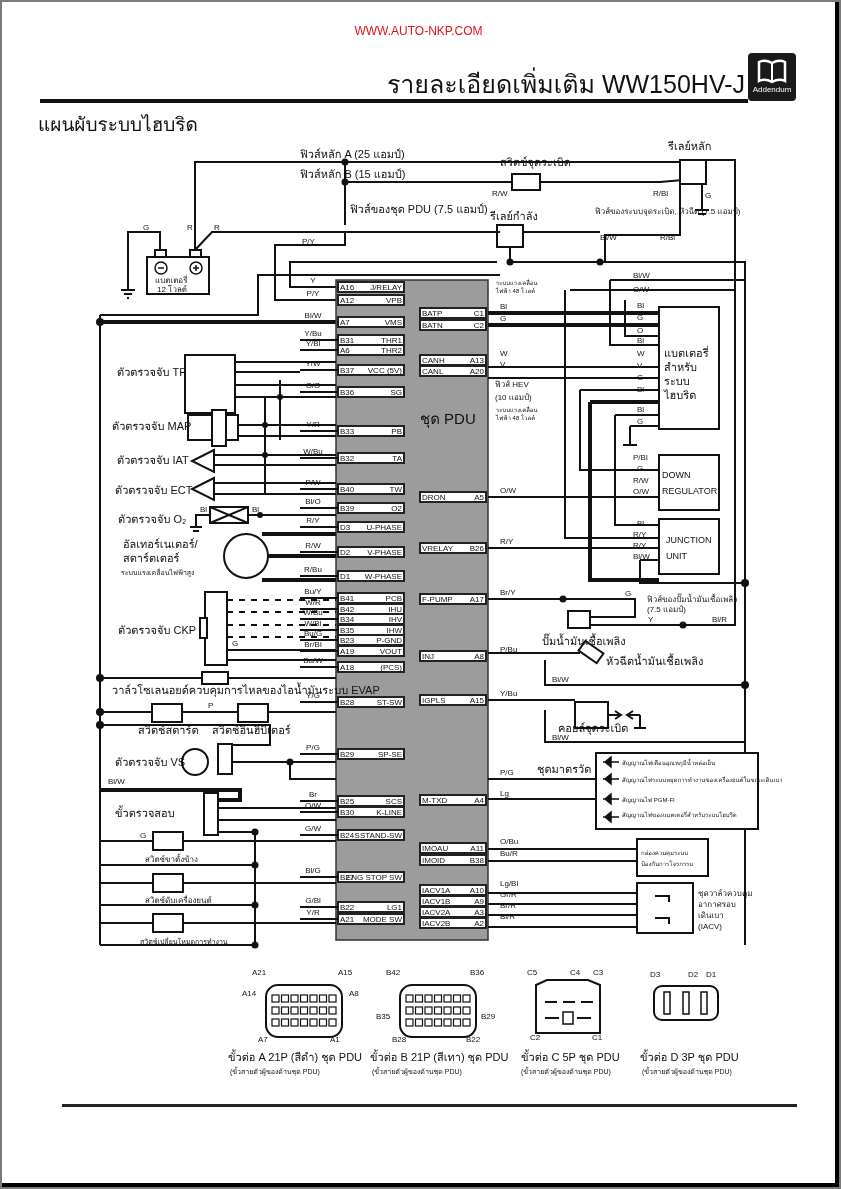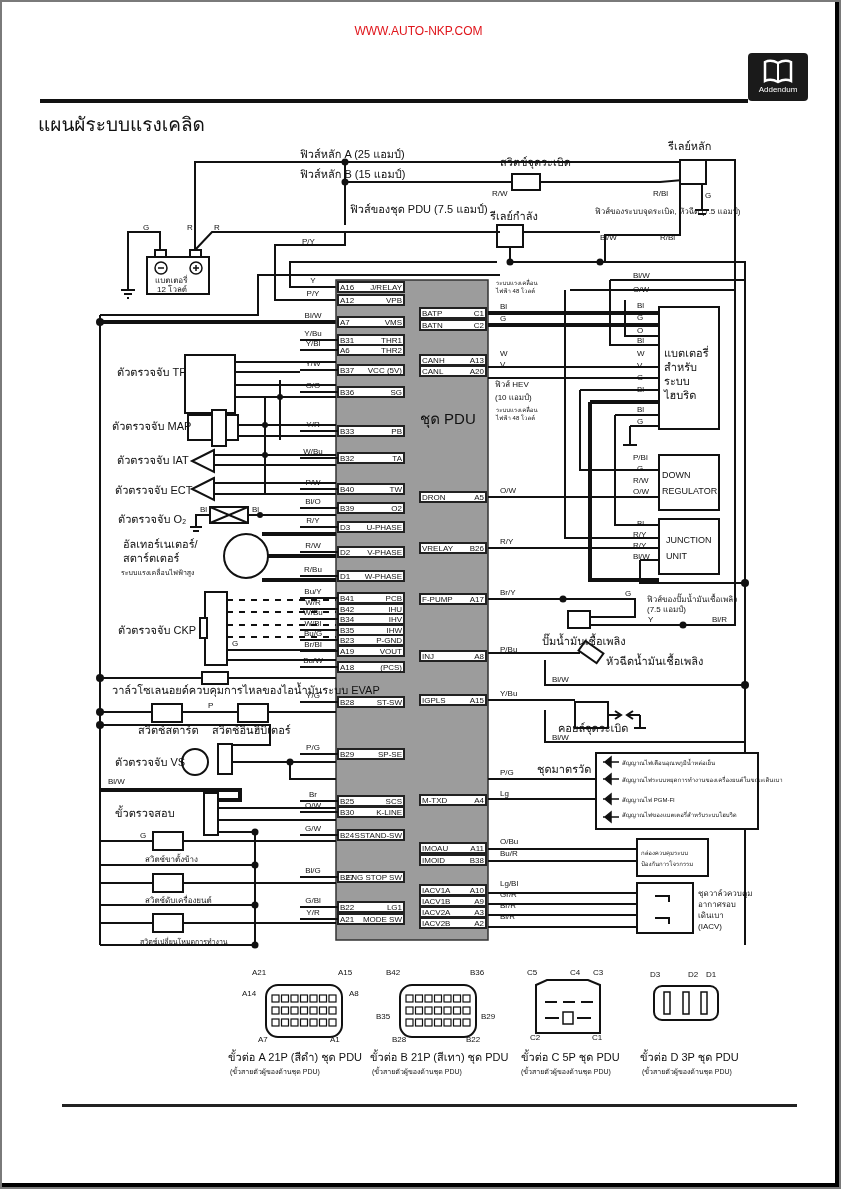"รายละเอียดเพิ่มเติม WW150HV-J" div.abs { html: none -> <div>รายละเอียดเพิ่มเติม WW150HV-J</div> }
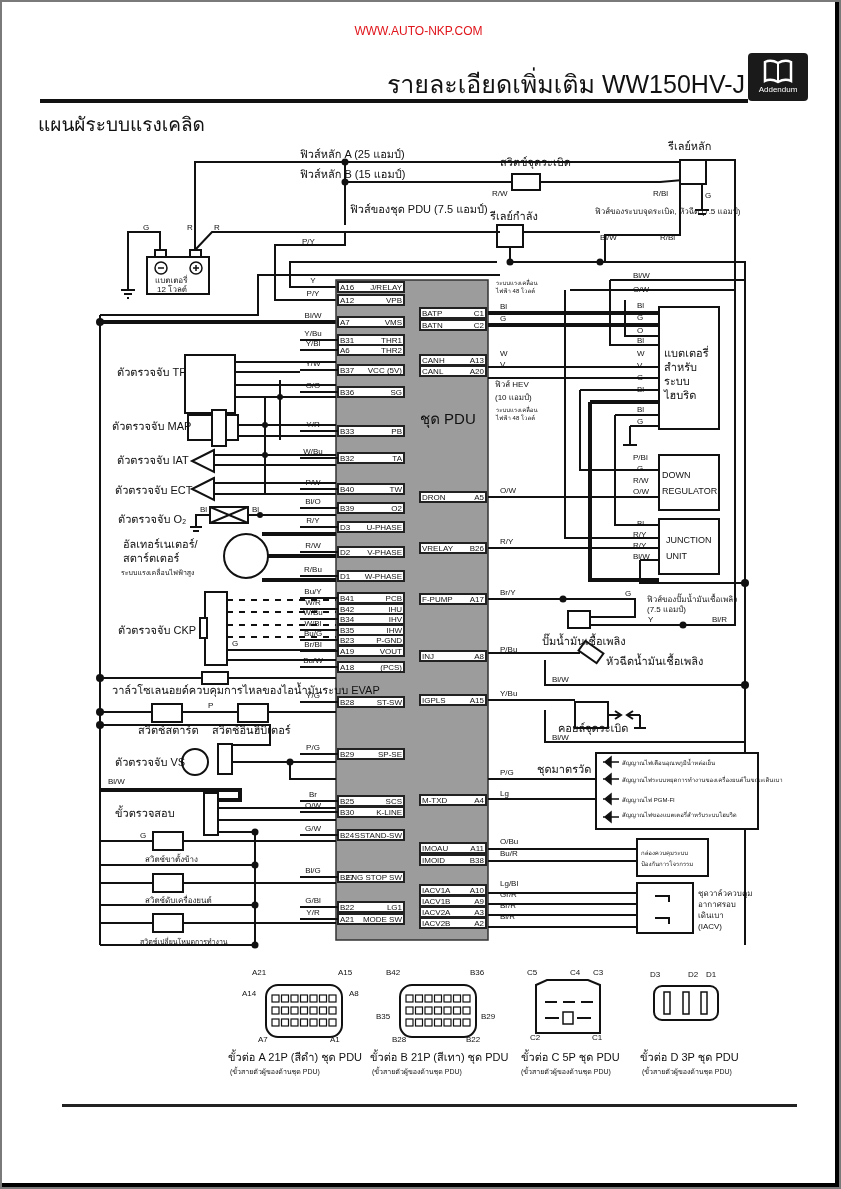"Addendum" #addendum { width: 60px -> 48px }
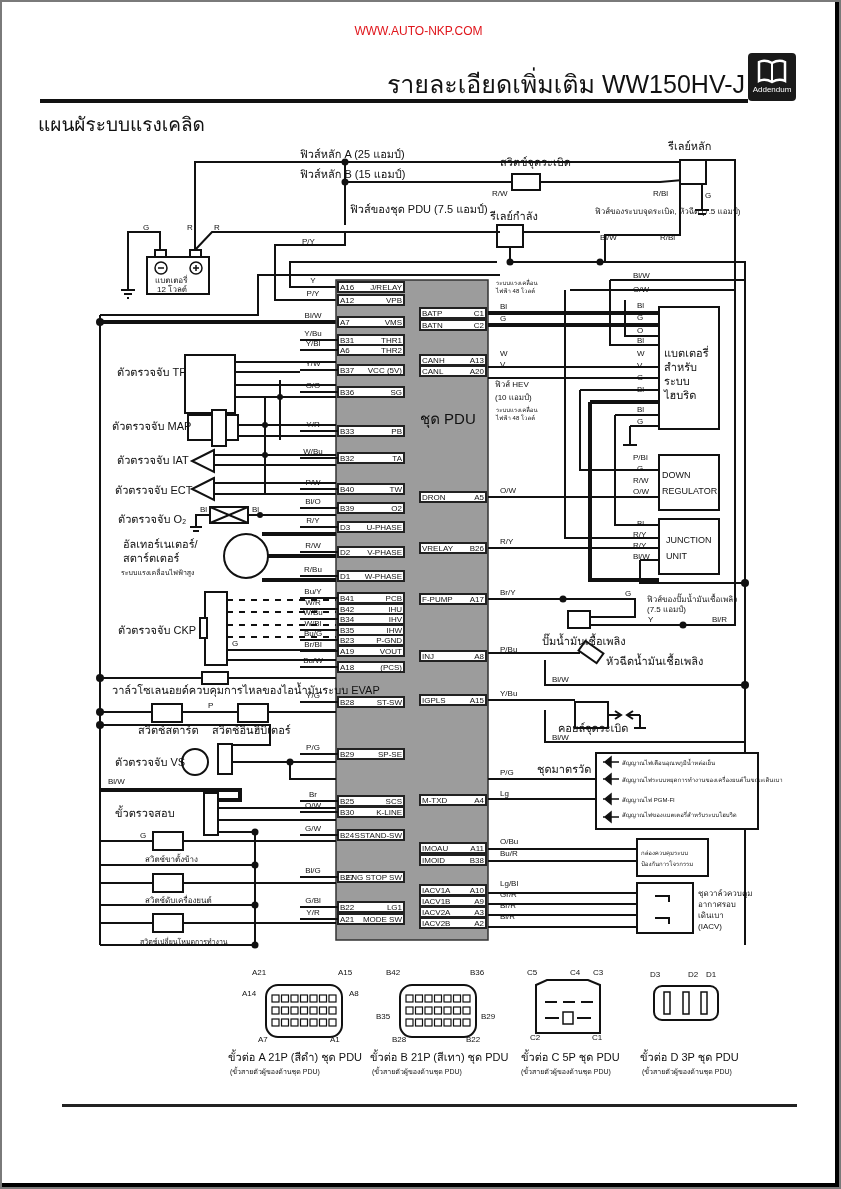"แผนผัระบบแรงเคลิด" div.abs { text: แผนผัระบบแรงเคลิด -> แผนผับระบบไฮบริด }
